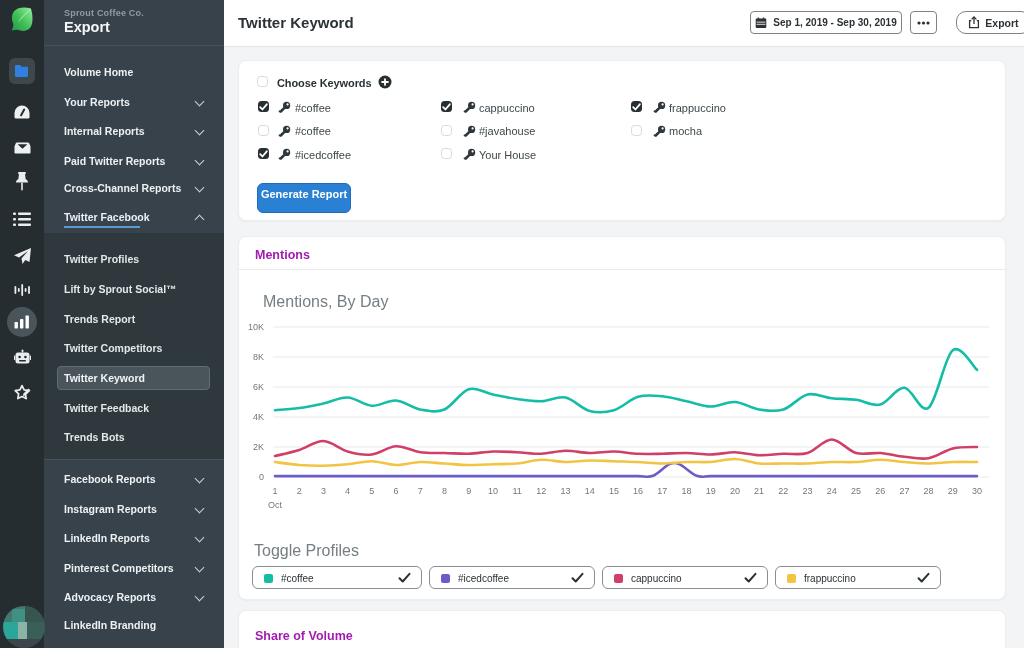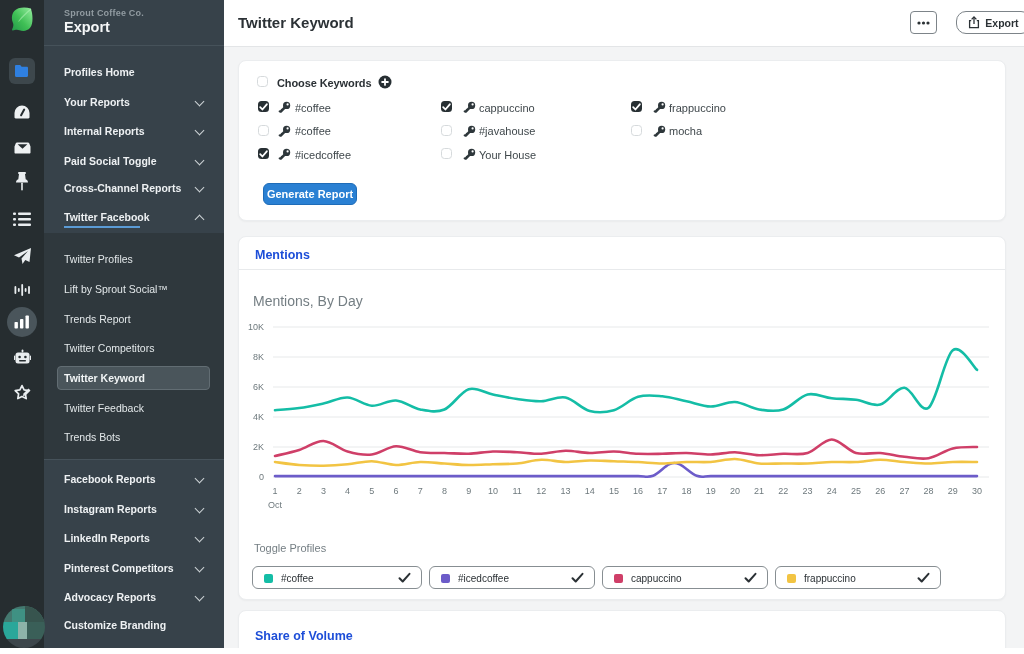"Sep 1, 2019 - Sep" div.tbtn { html: none -> <div> <svg> <path></path> <rect></rect> <rect></rect> <rect></rect> <rect></rect> </svg> Sep 1, 2019 - Sep 30, 2019</div> }
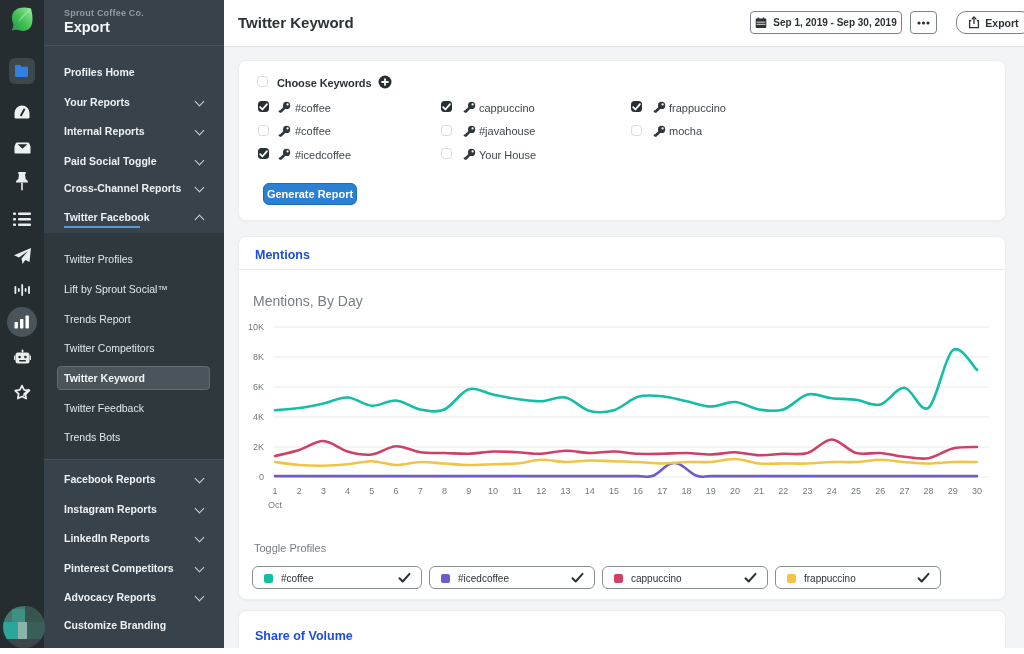"Profiles Home" div.mi { text: Profiles -> Volume }
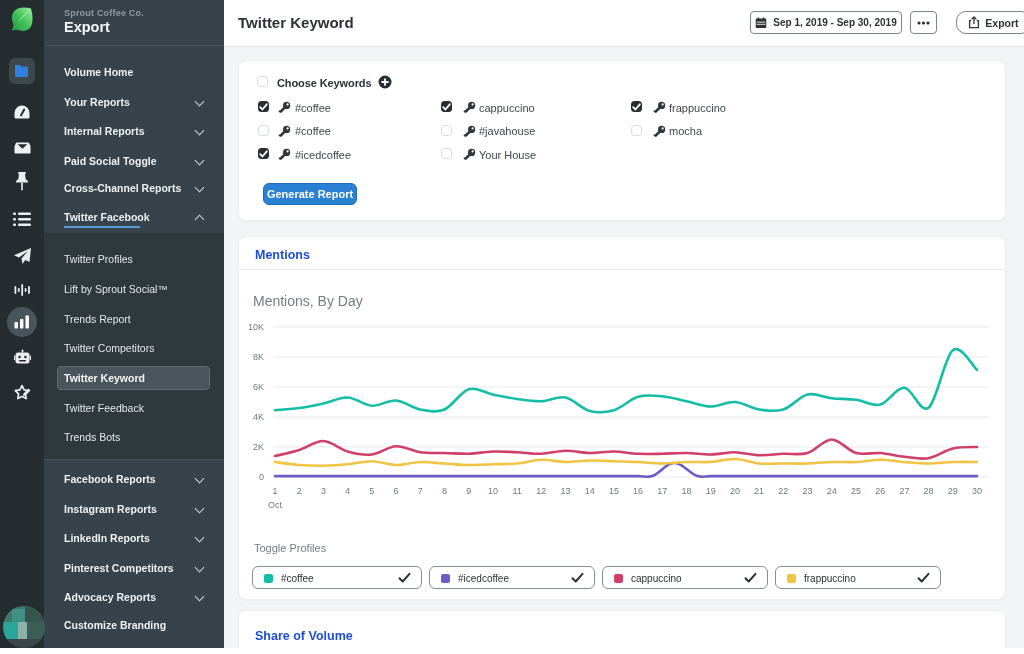"Paid Social Toggle" div.mi { text: Social Toggle -> Twitter Reports }
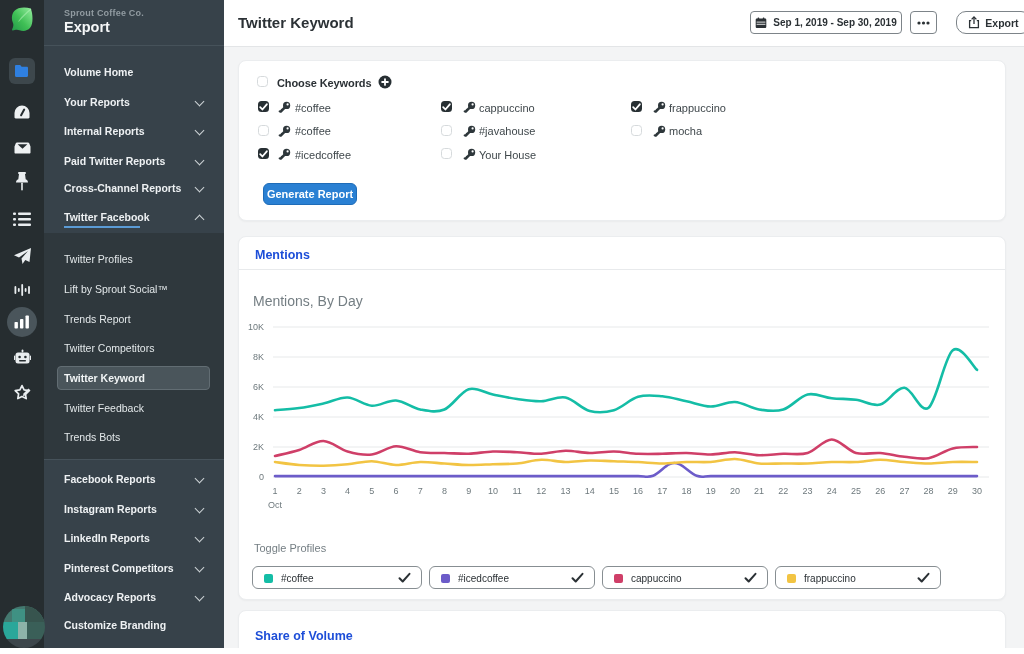"Generate Report" .gen { height: 22px -> 30px; margin-left: 6px -> none }
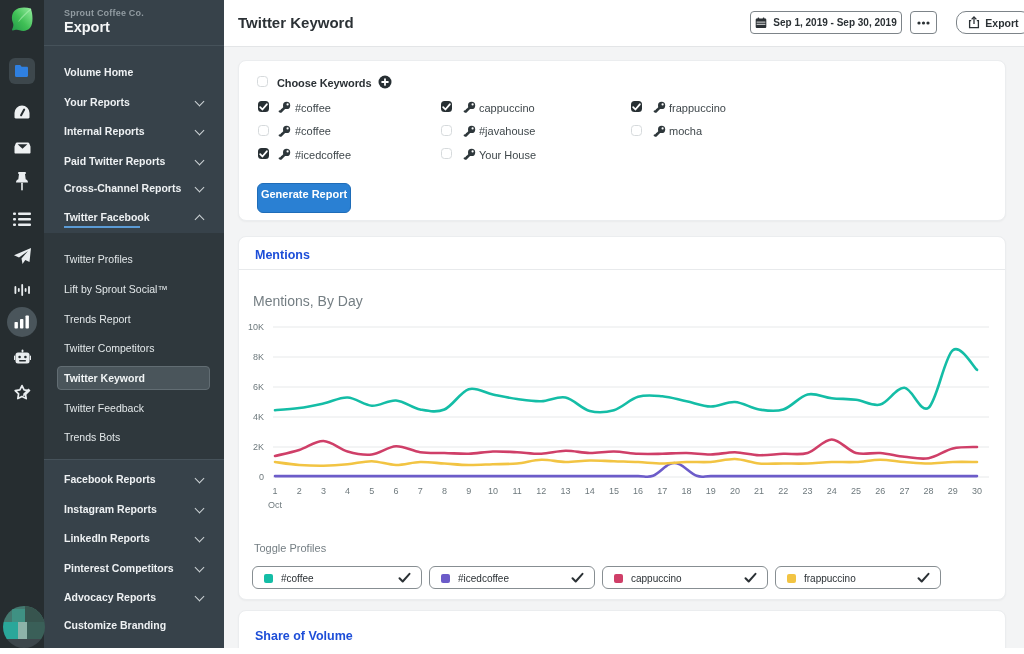"Twitter Profiles" .ms { font-weight: normal -> bold }
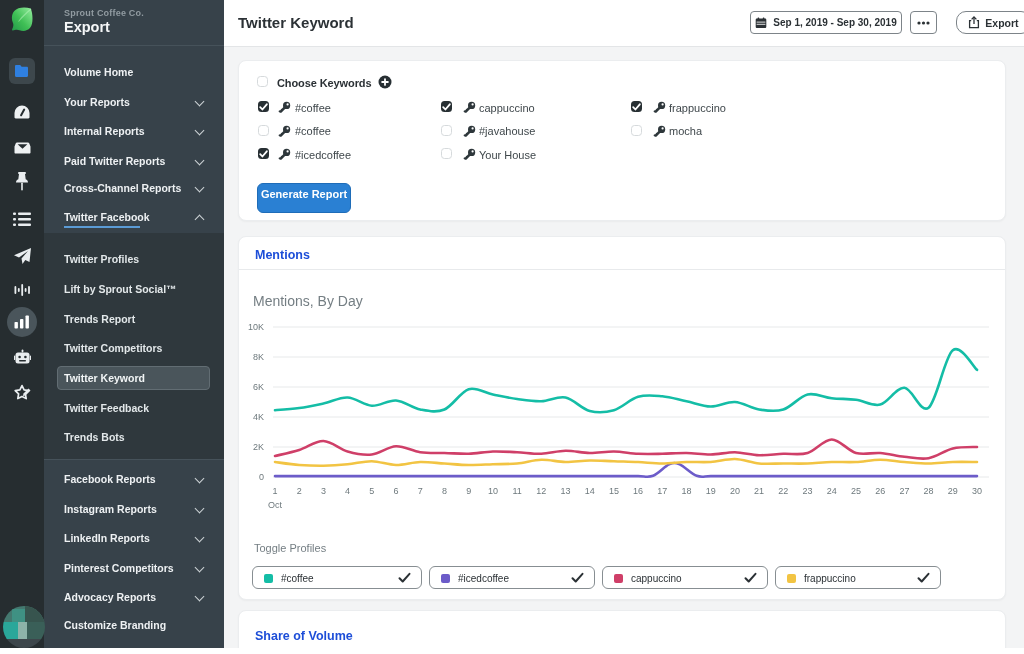"Mentions" .cardhead span { color: #1d4ed8 -> #a21caf }
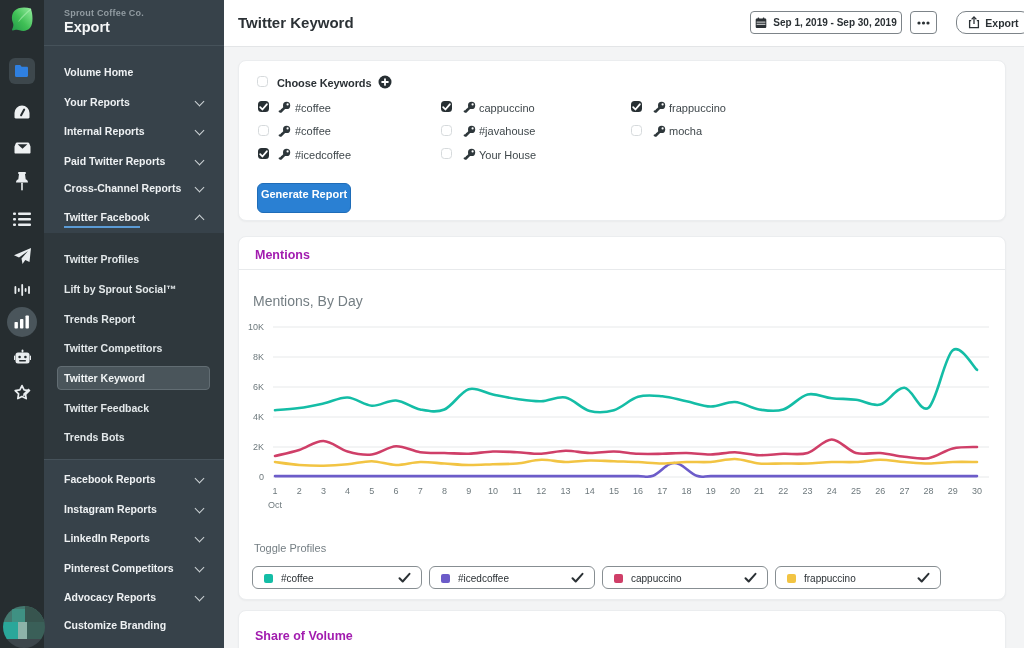"Mentions, By Day" div { font-size: 14px -> 16px; left: 14px -> 24px }
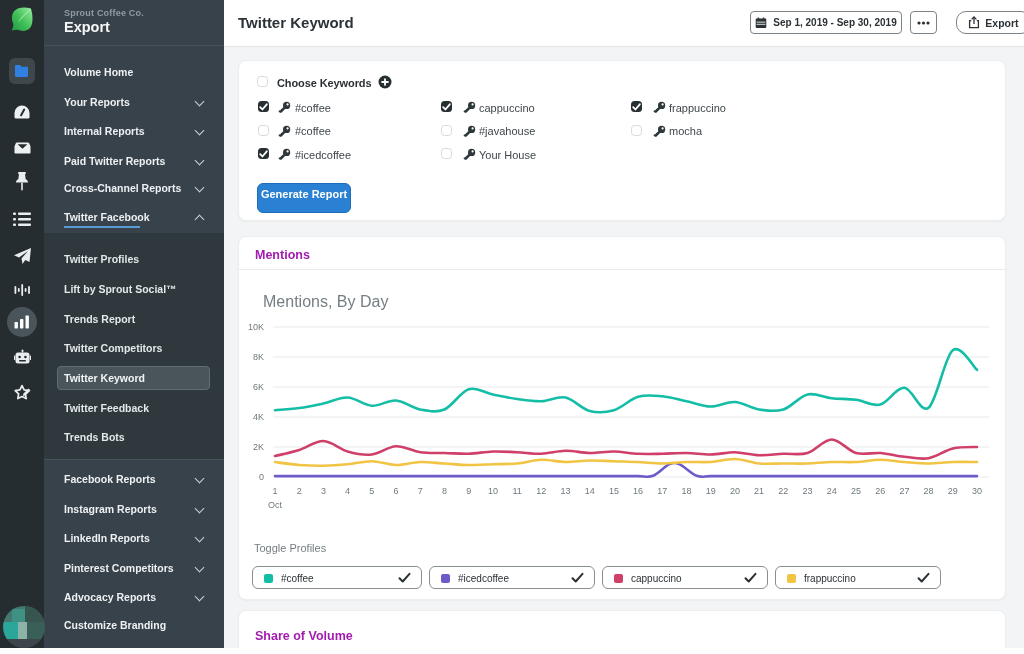"Toggle Profiles" div { font-size: 11px -> 16px }
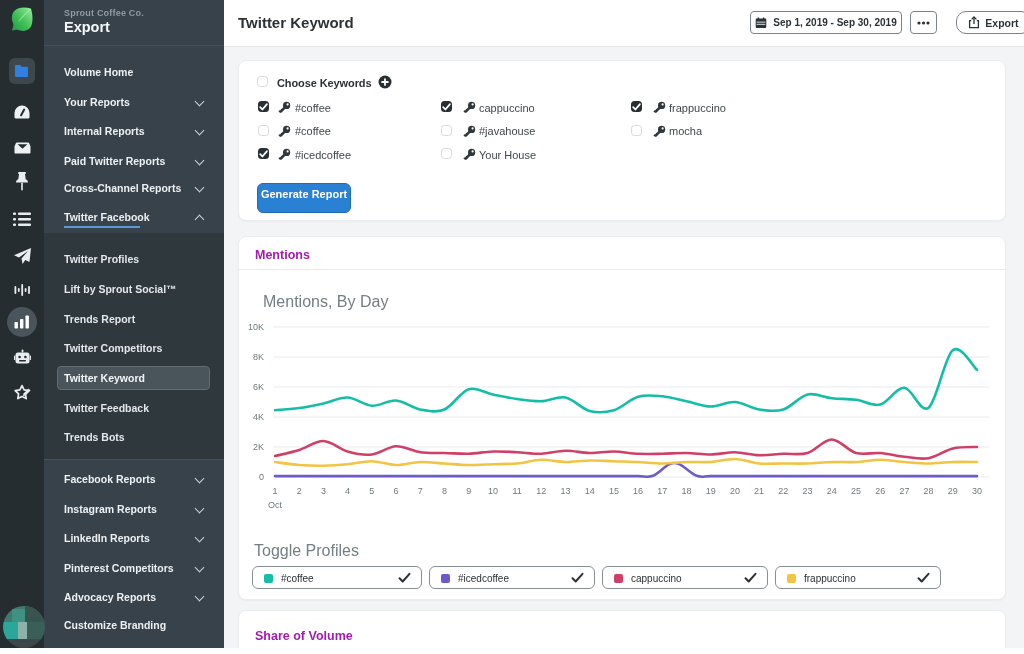"Customize Branding" div.mi { text: Customize -> LinkedIn }
